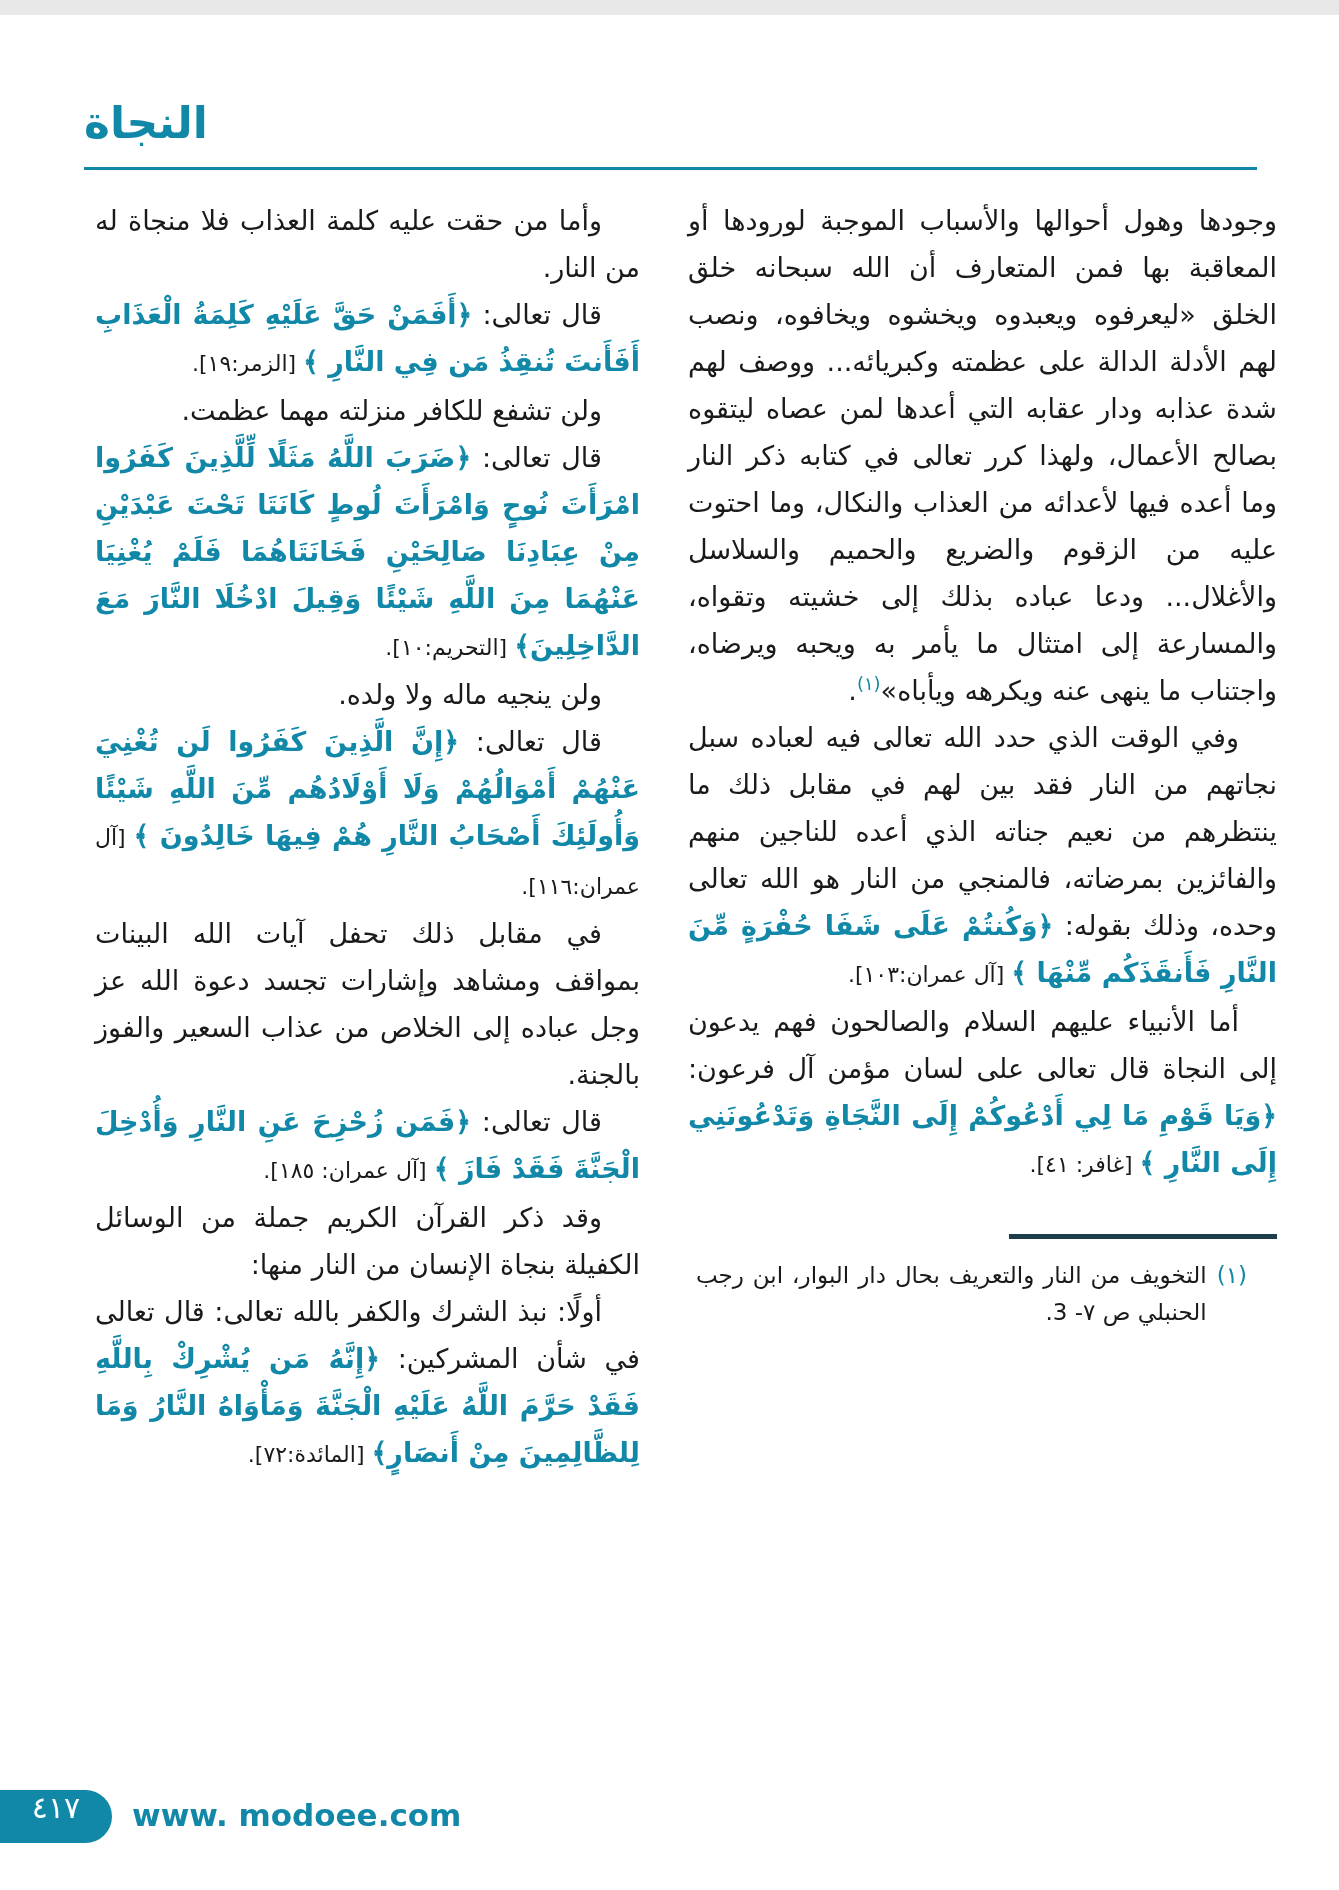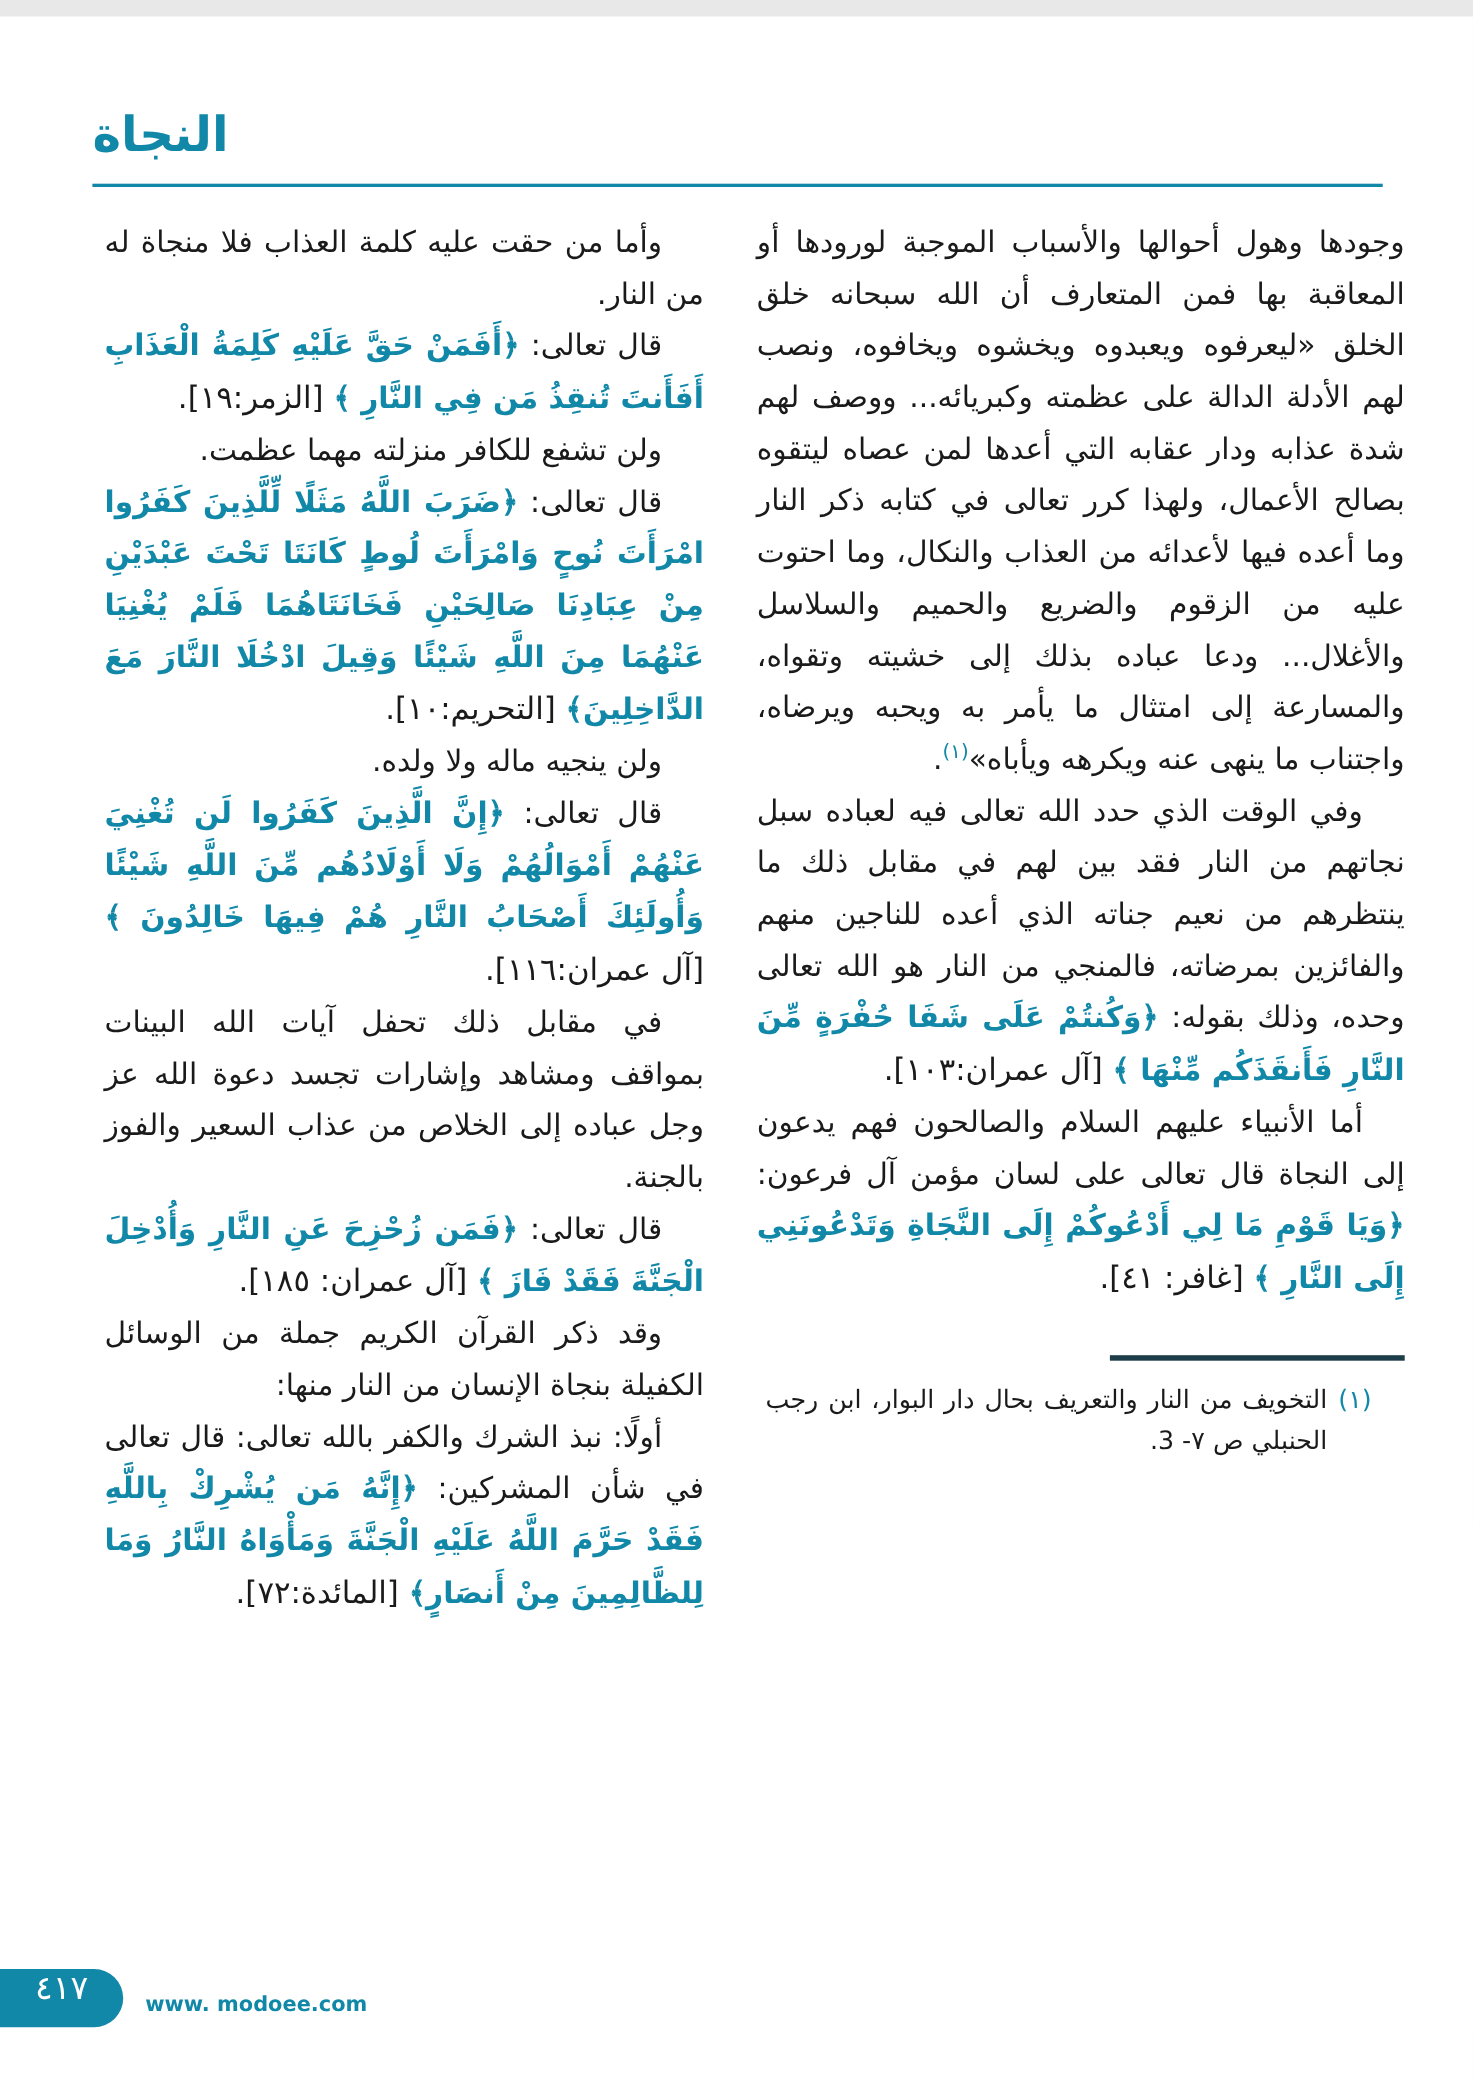"[الزمر:١٩]." .seg-ref { font-size: 28px -> 22px }
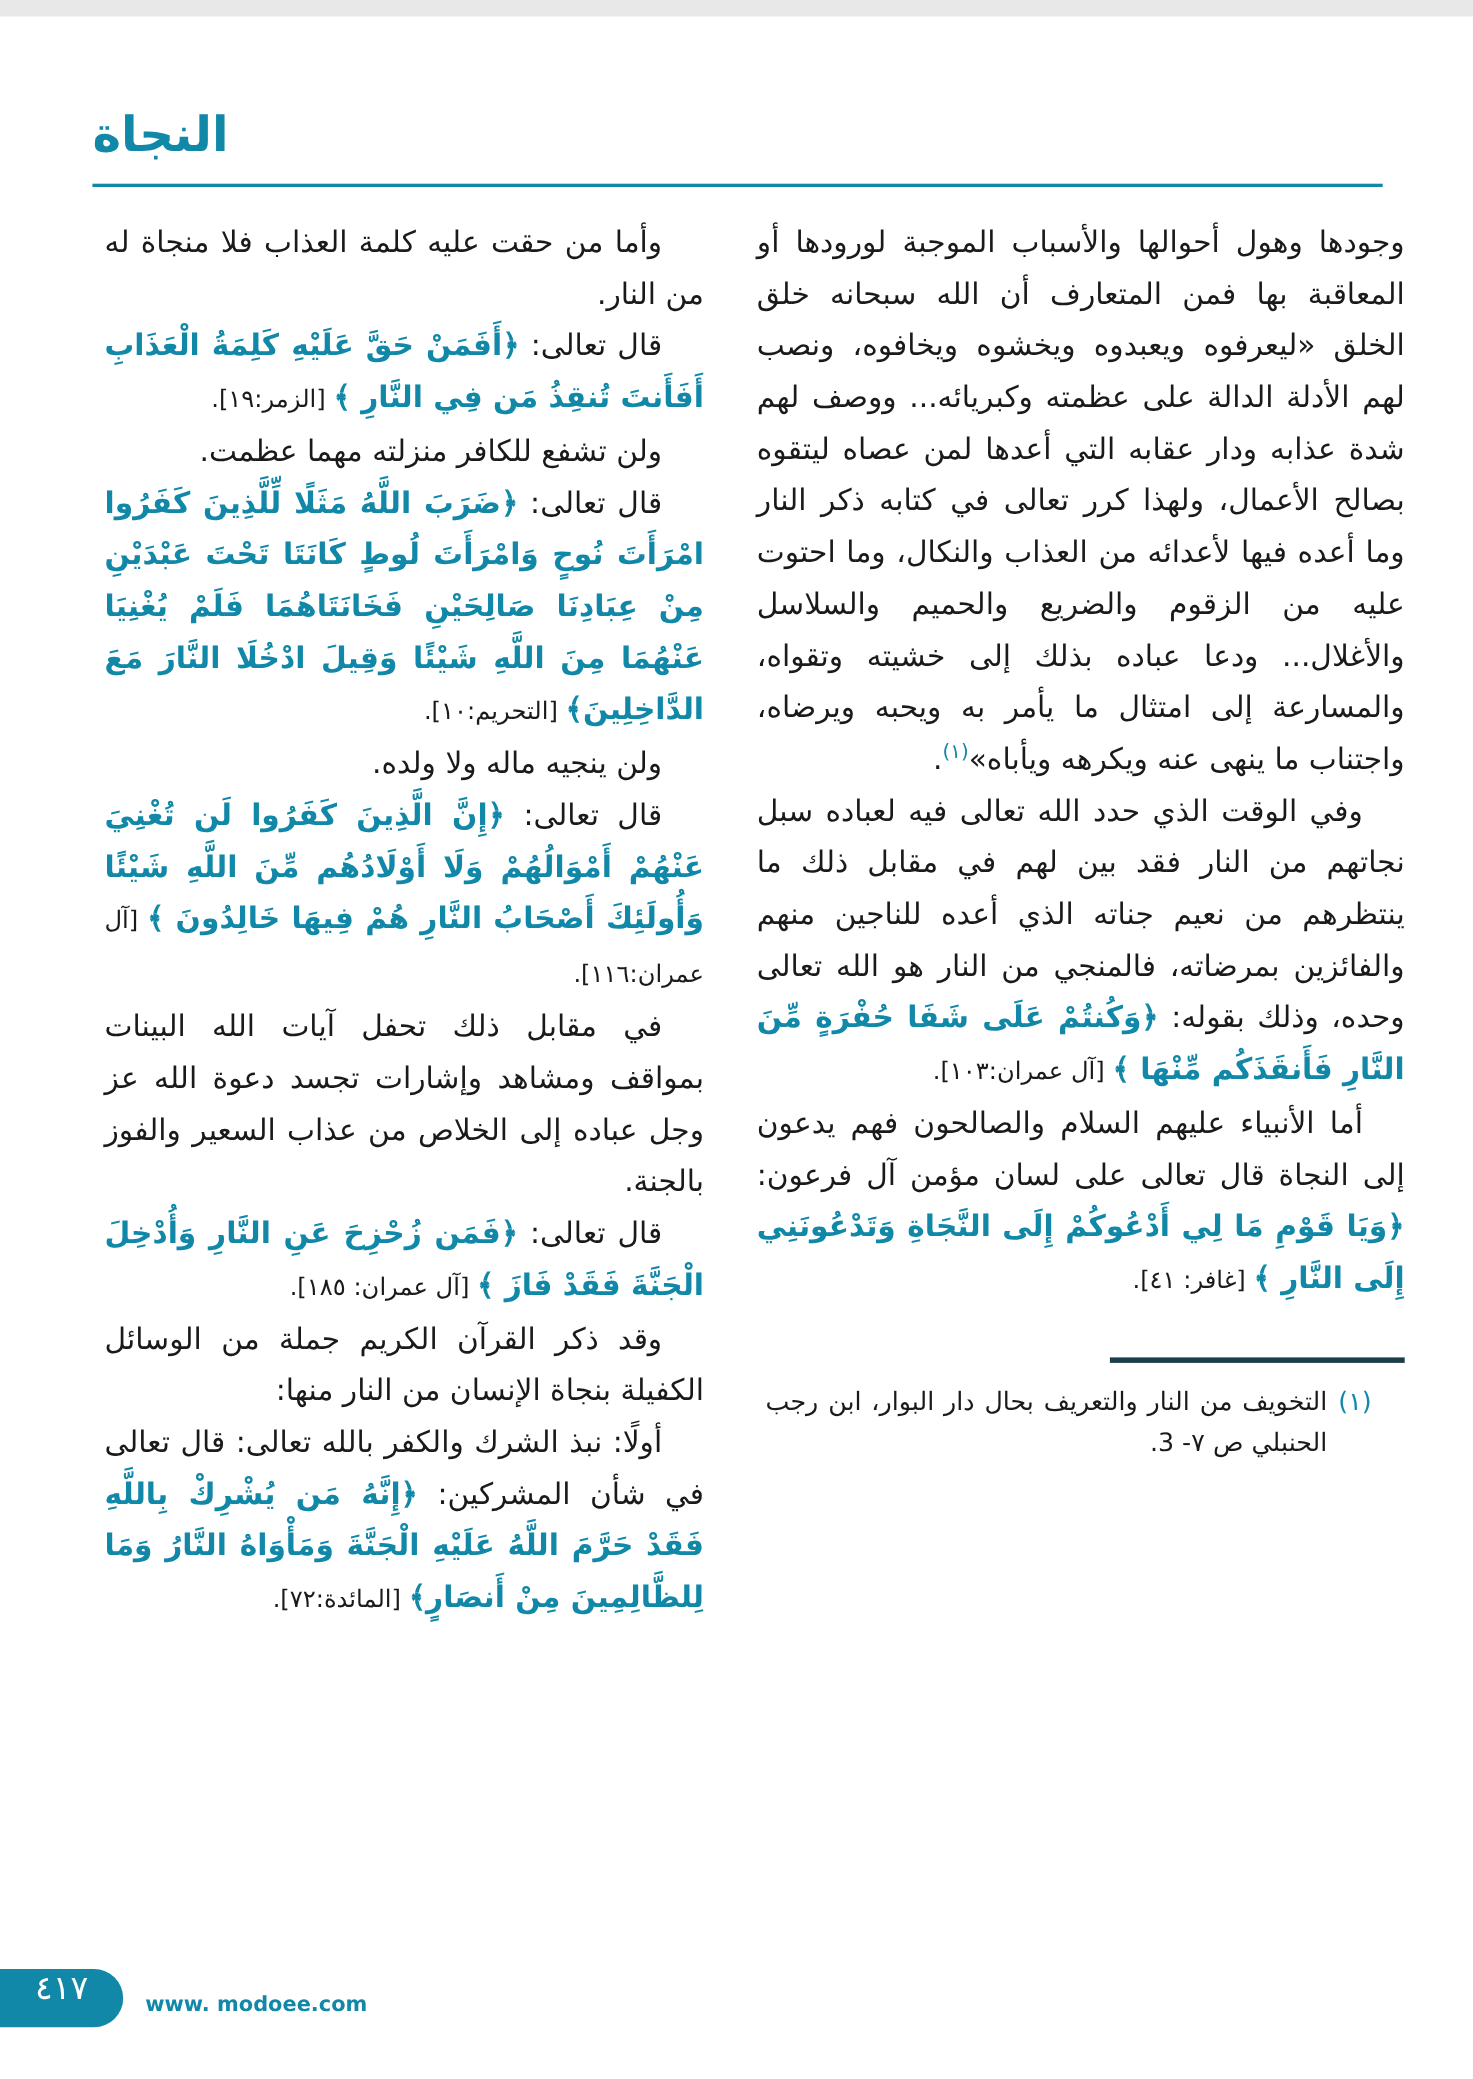"www. modoee.com" .site-url { font-size: 19px -> 31px }
